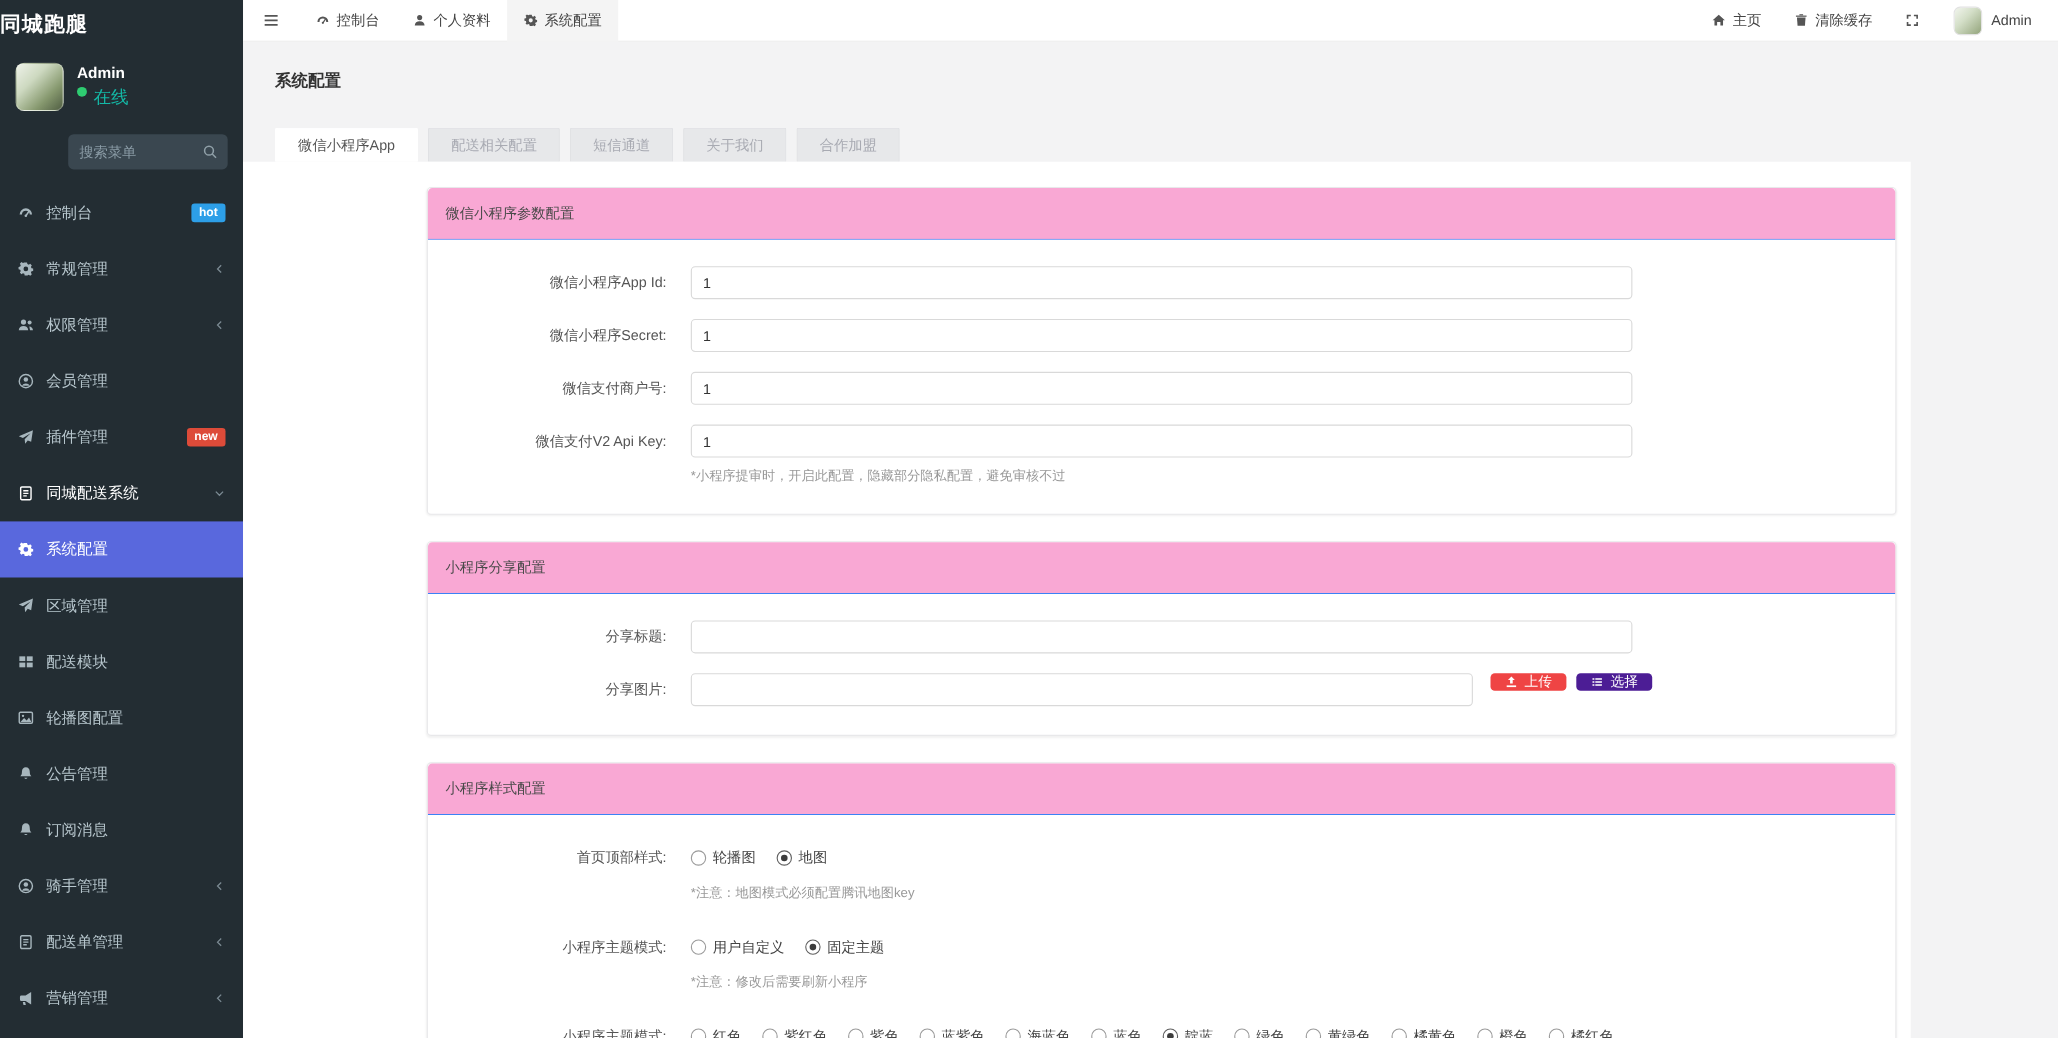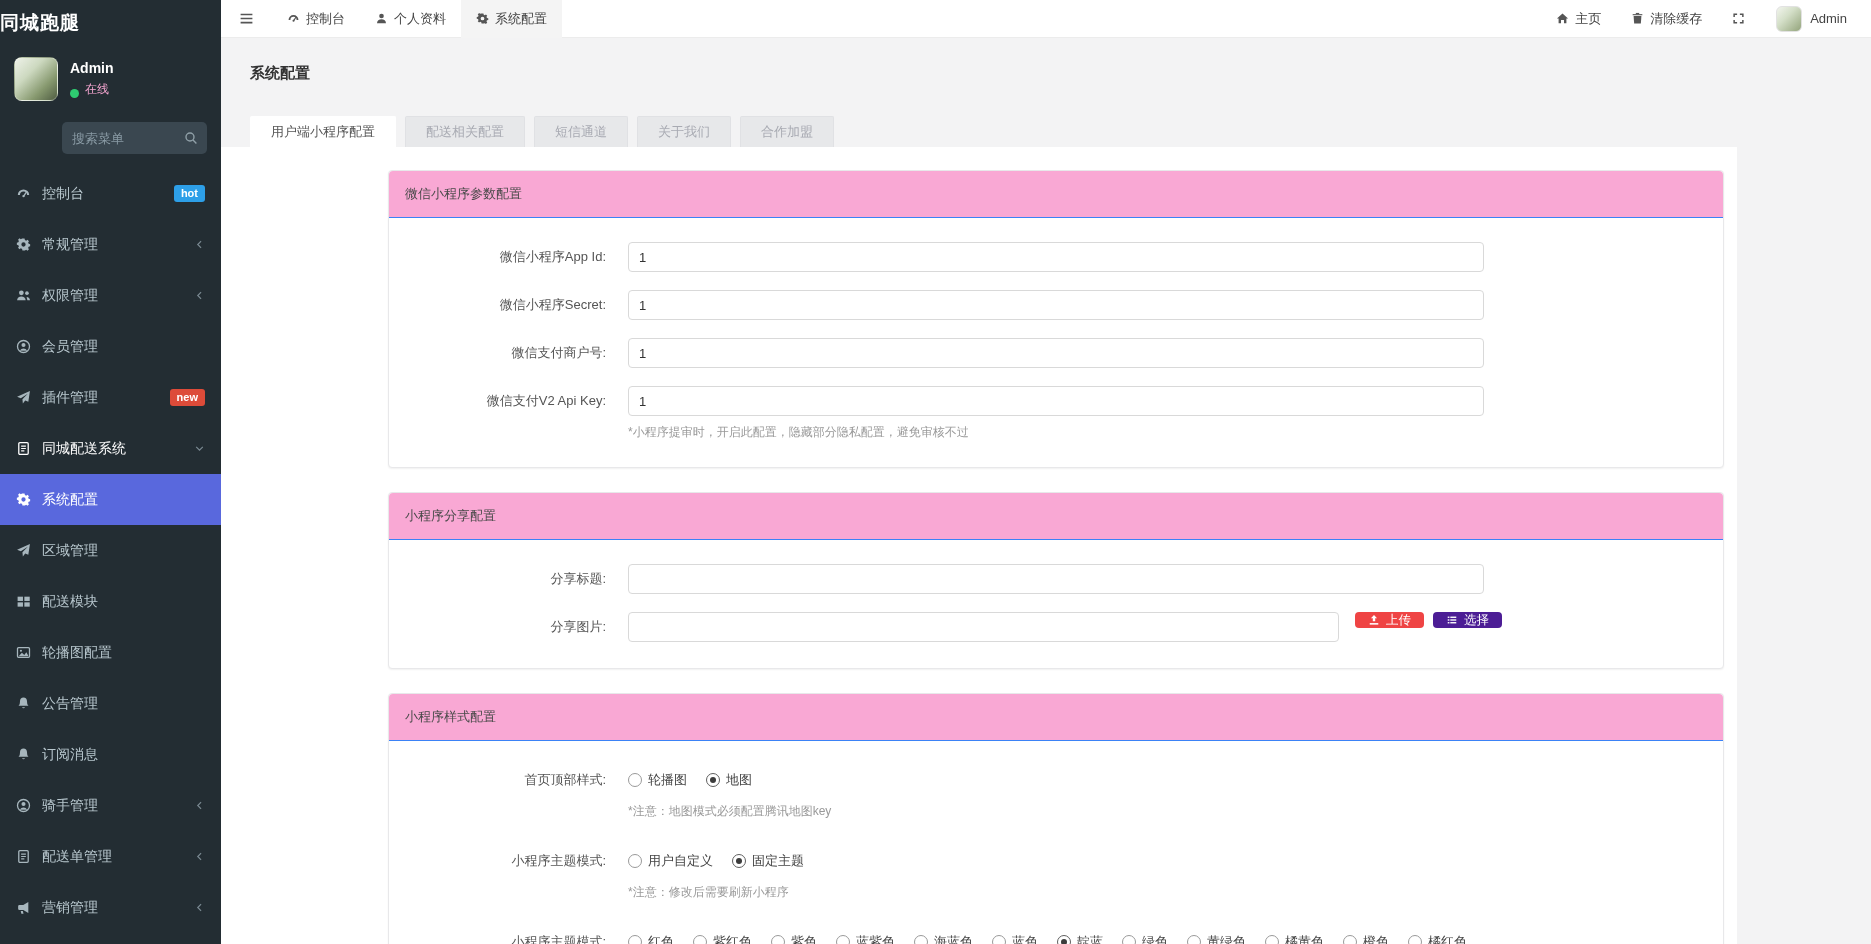"在线" .user-status { align-items: flex-end -> flex-start; color: #f9a8d4 -> #14b8a6; font-size: 12px -> 16px }
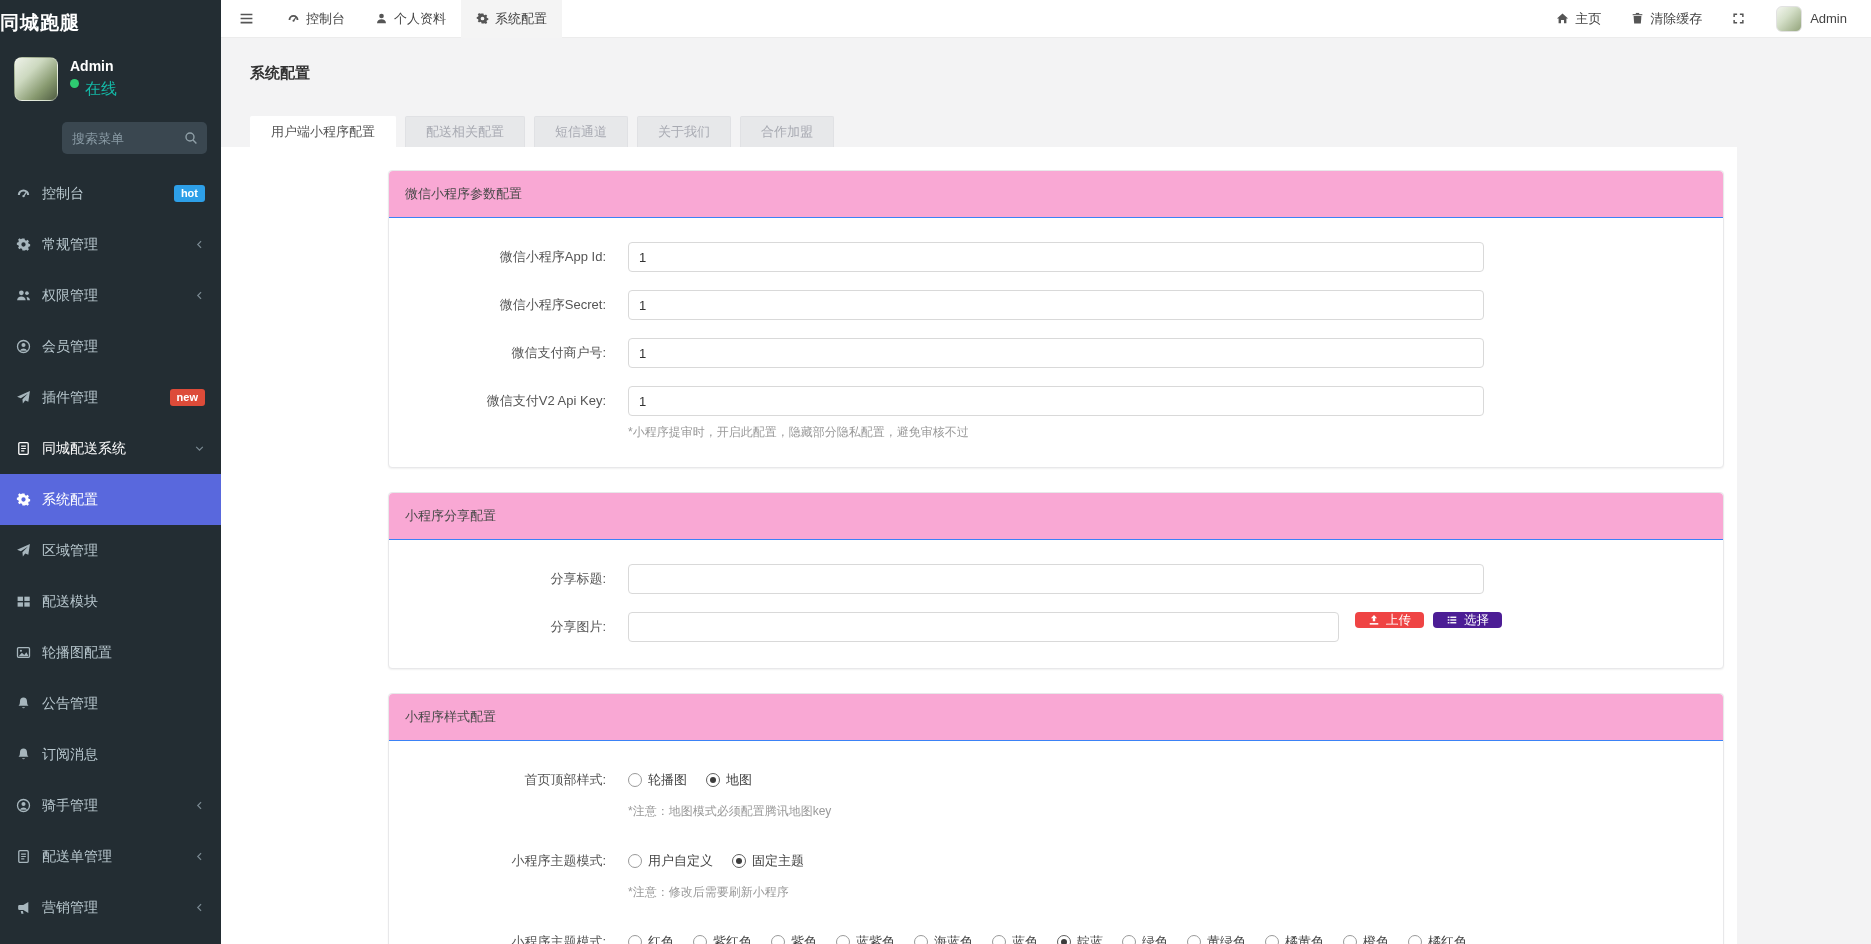"用户端小程序配置" div.tab { text: 用户端小程序配置 -> 微信小程序App }
